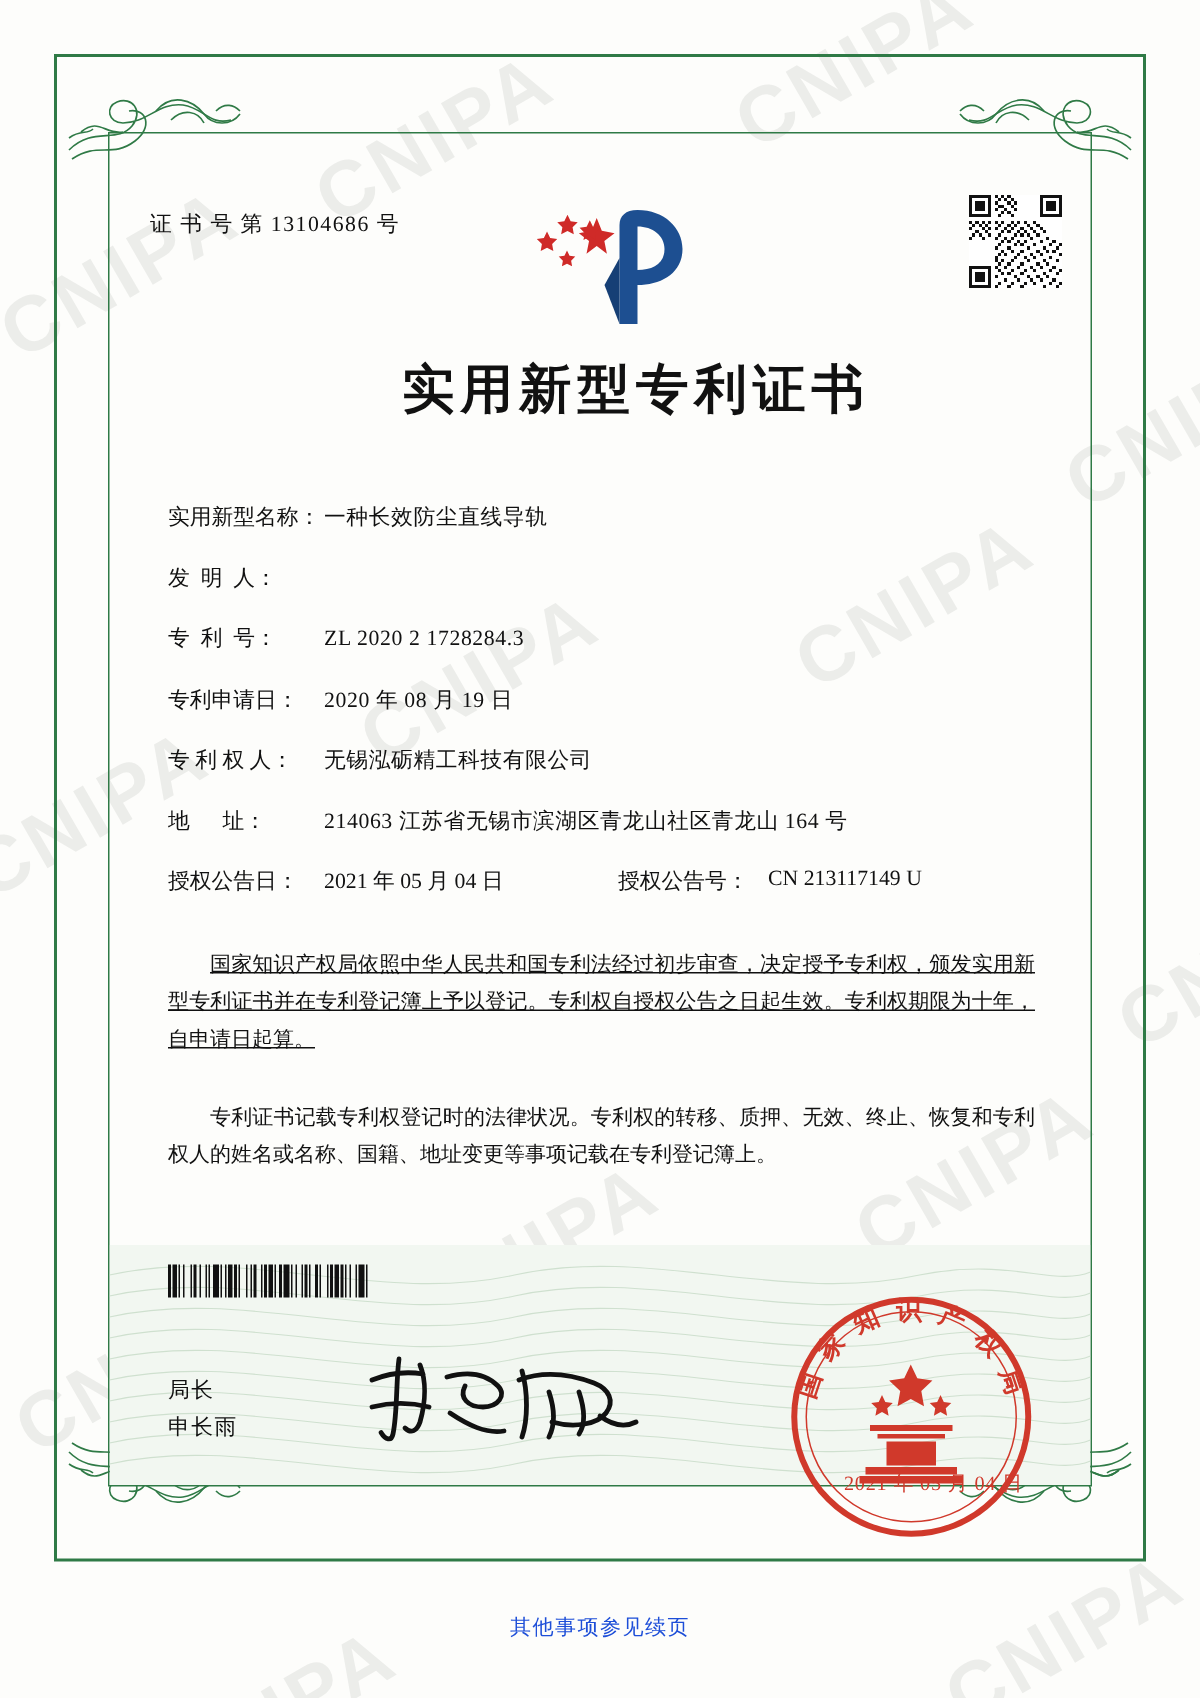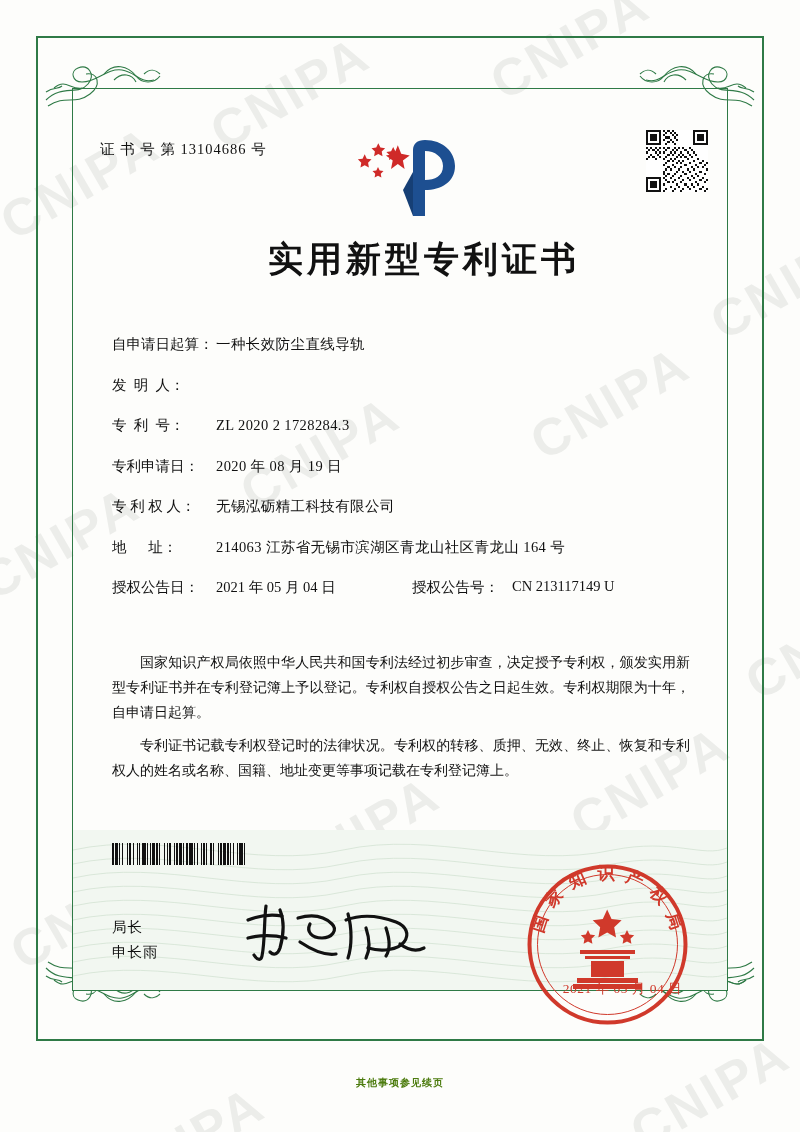"自申请日起算：" div.lbl { text: 自申请日起算 -> 实用新型名称 }
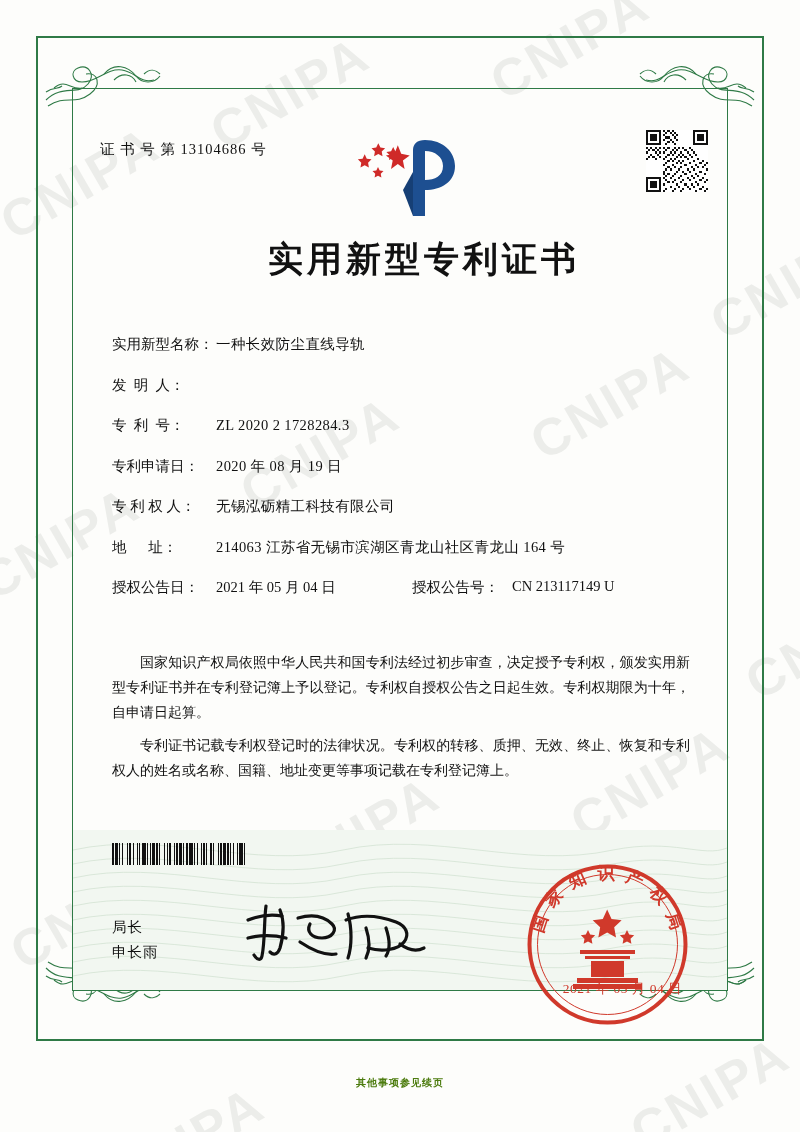"国家知识产权局依照中华人民共和国专利法经过初步审查，决定授予专利权，颁发实用新型" #para1 { text-decoration: none -> underline; top: 650px -> 631px }
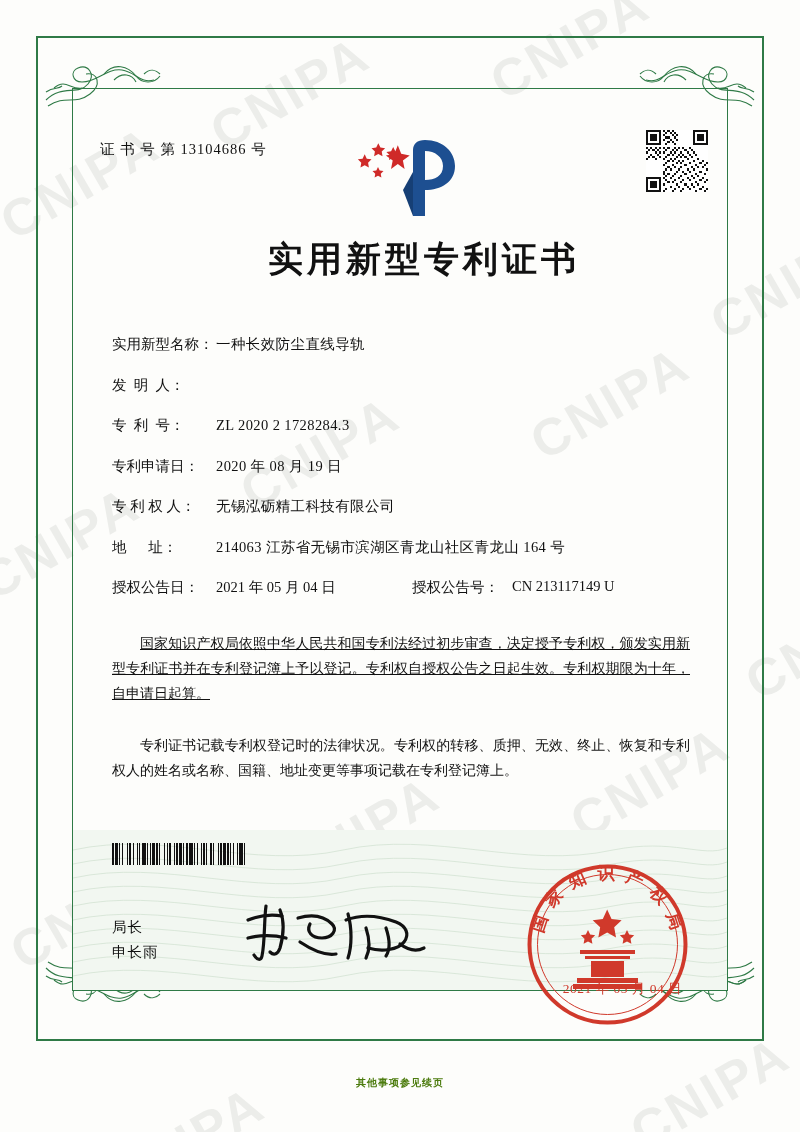"其他事项参见续页" .footnote { color: #4d7c0f -> #1d4ed8; font-size: 10px -> 14px; font-weight: bold -> none }
